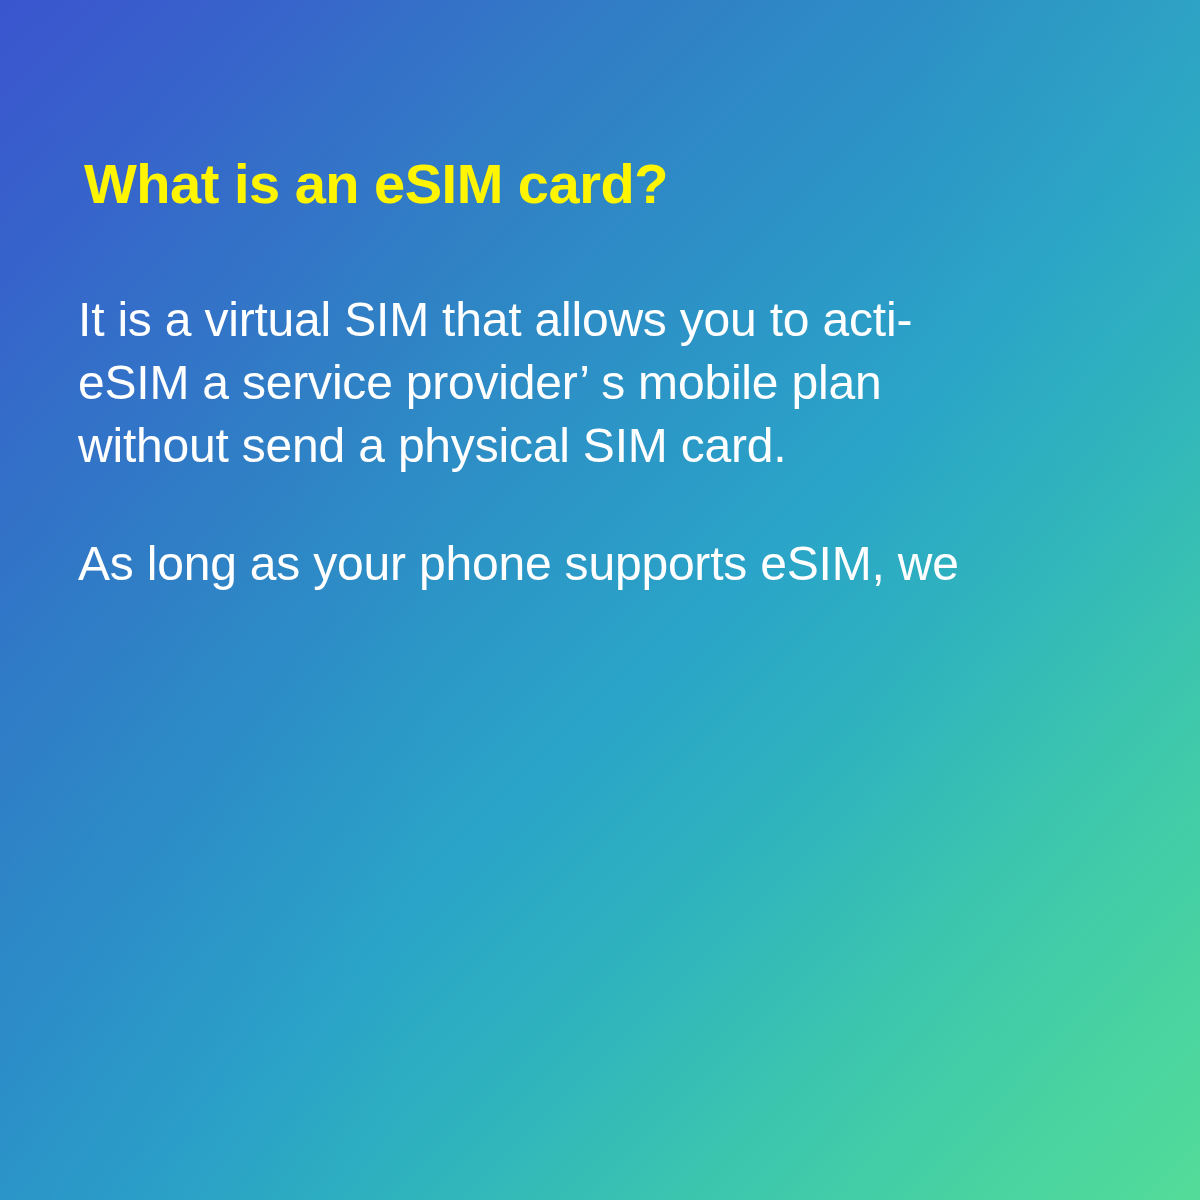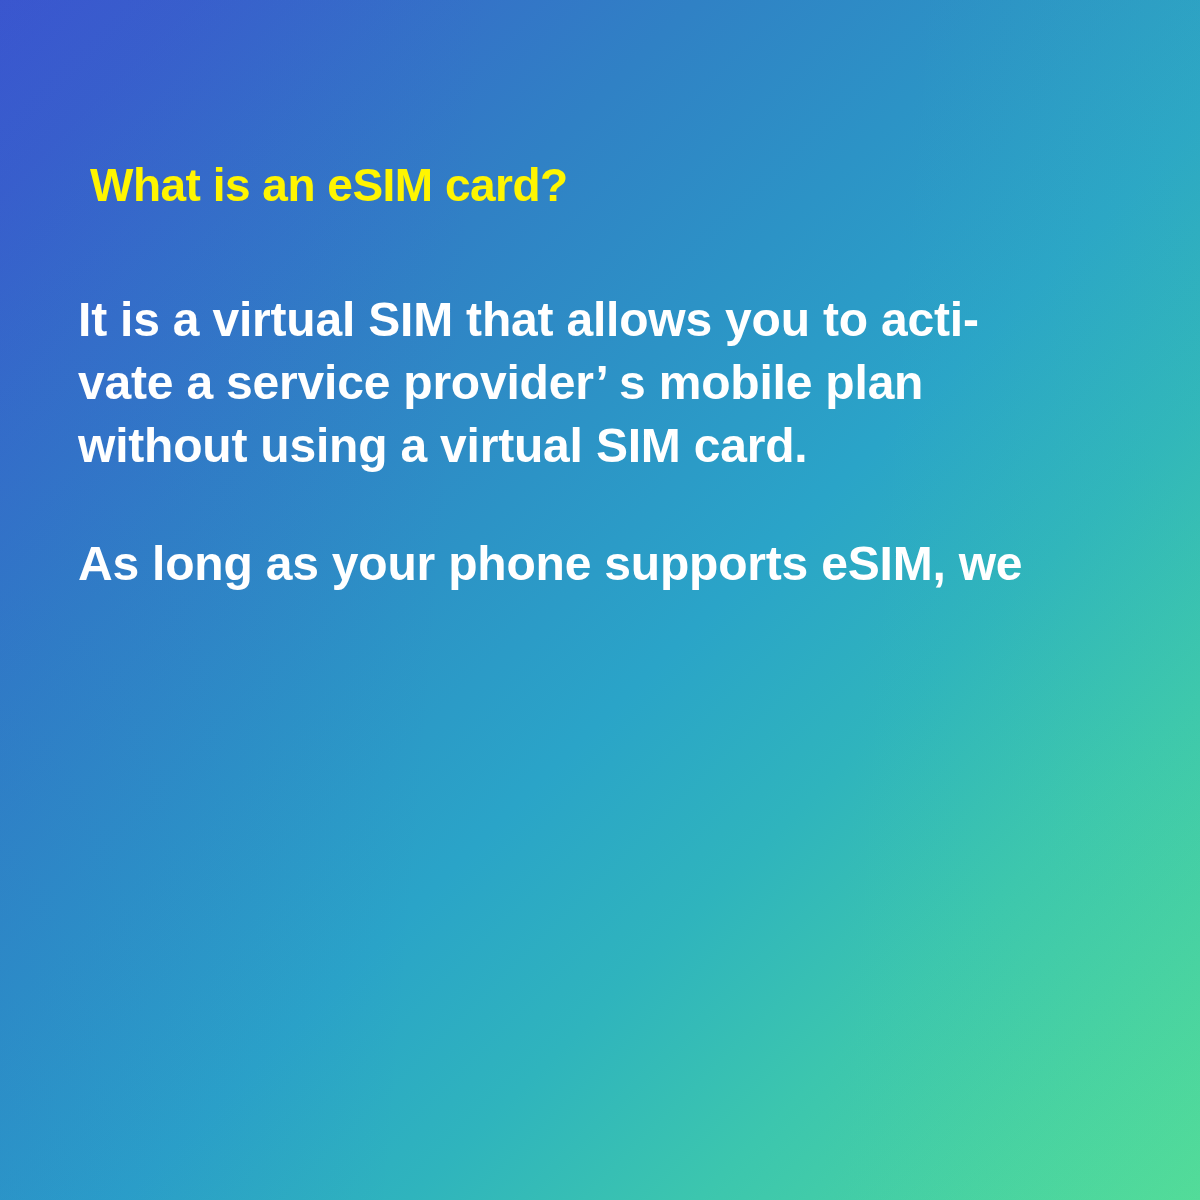"What is an eSIM card?" #title { font-size: 46px -> 56px; margin: 12px -> 6px }
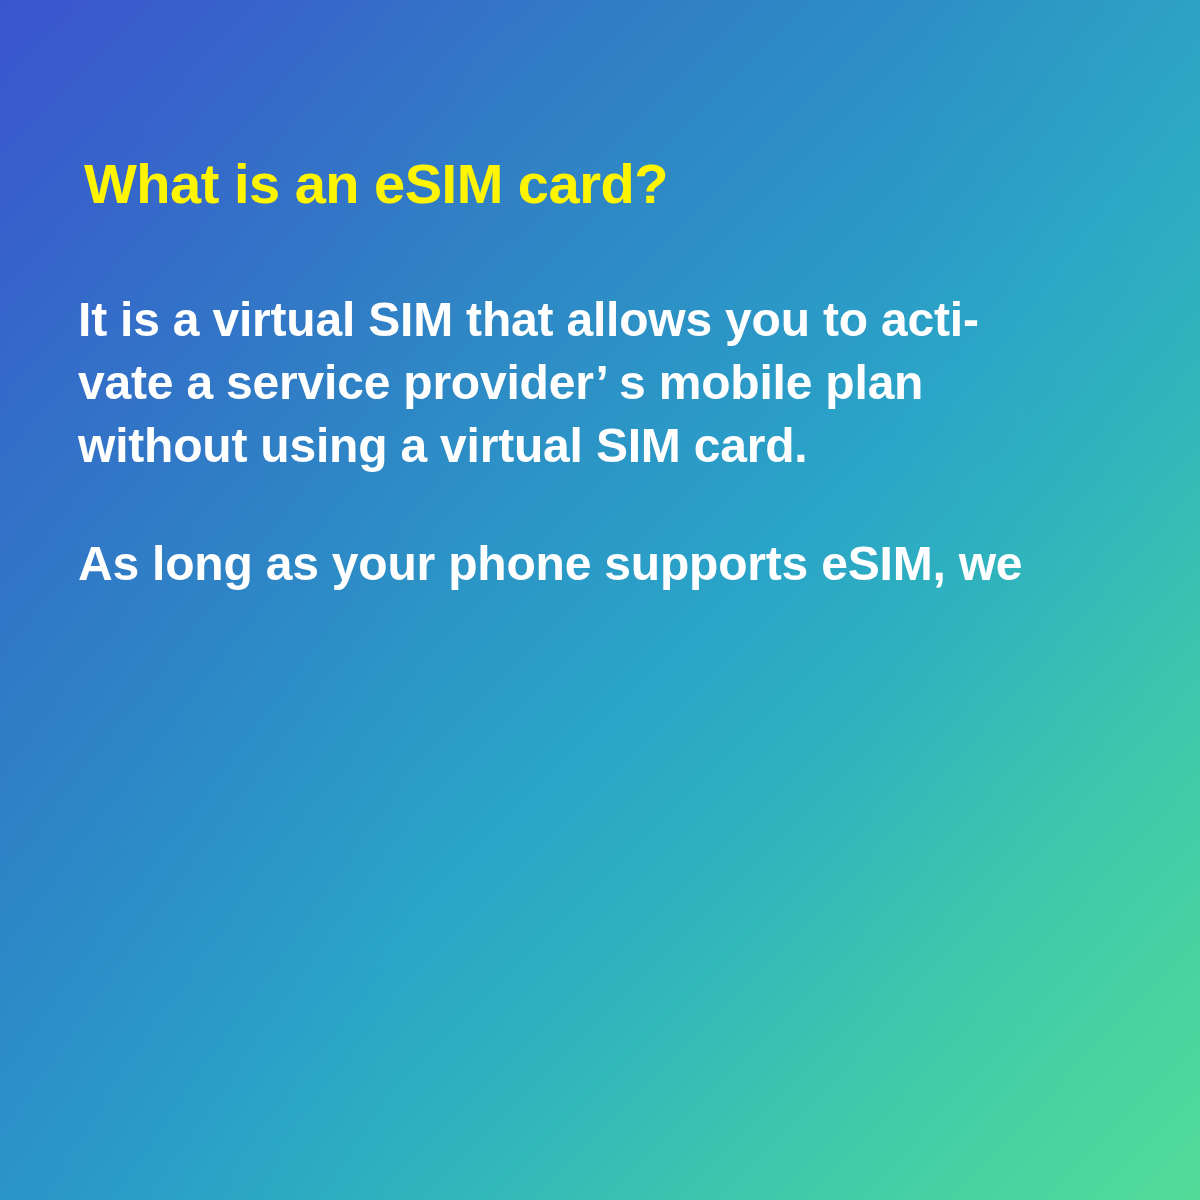"It is a virtual SIM" .para { font-weight: bold -> normal }
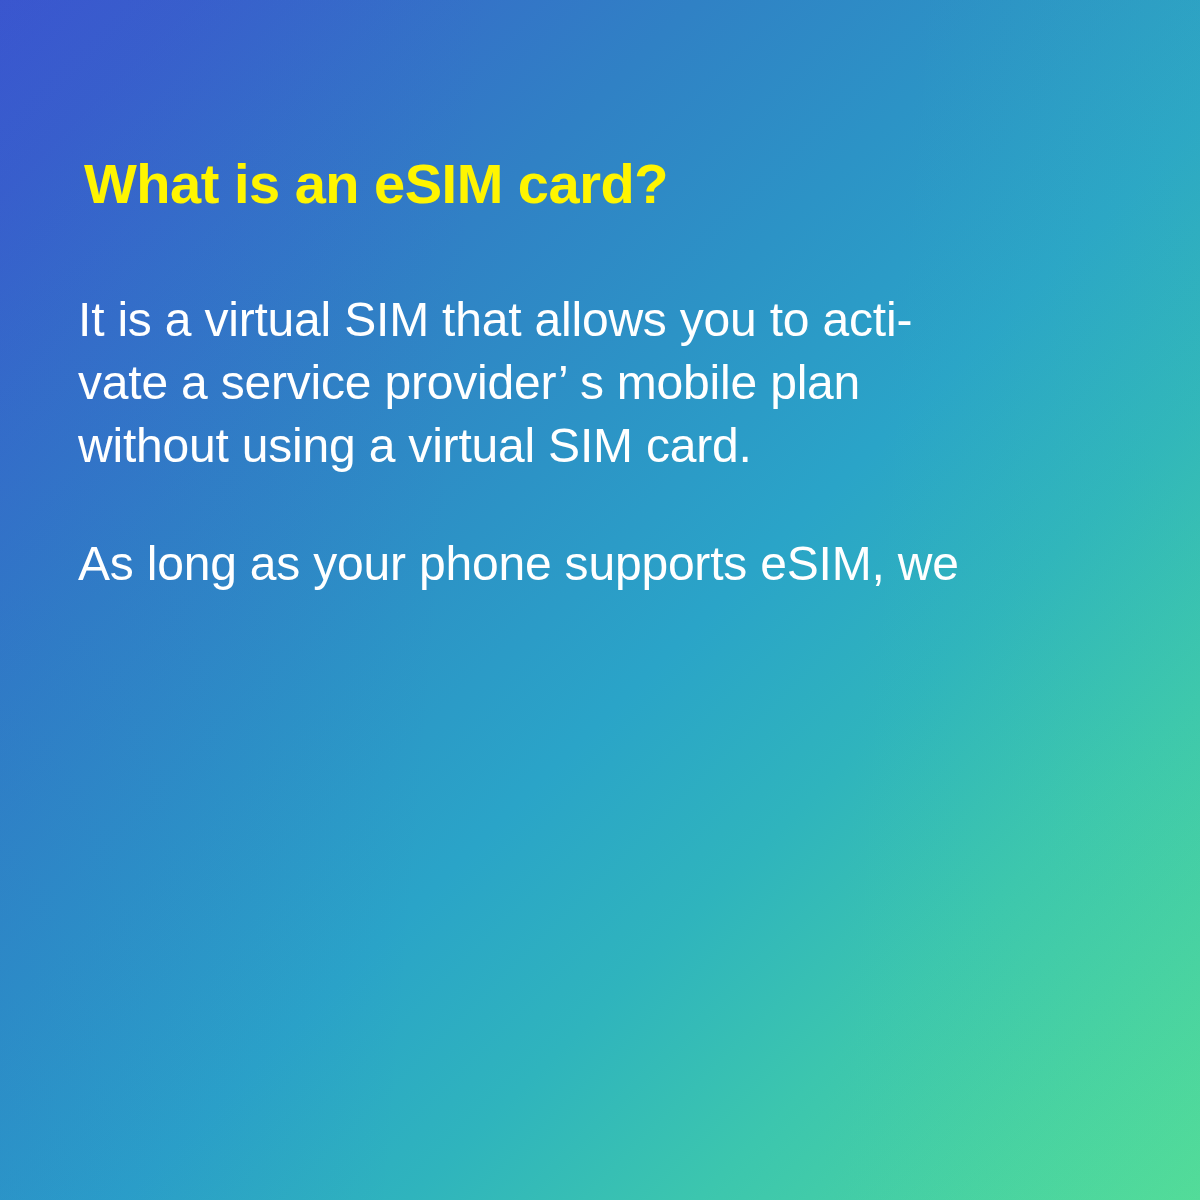"vate a service provider’ s" span.tline { text: vate -> eSIM }
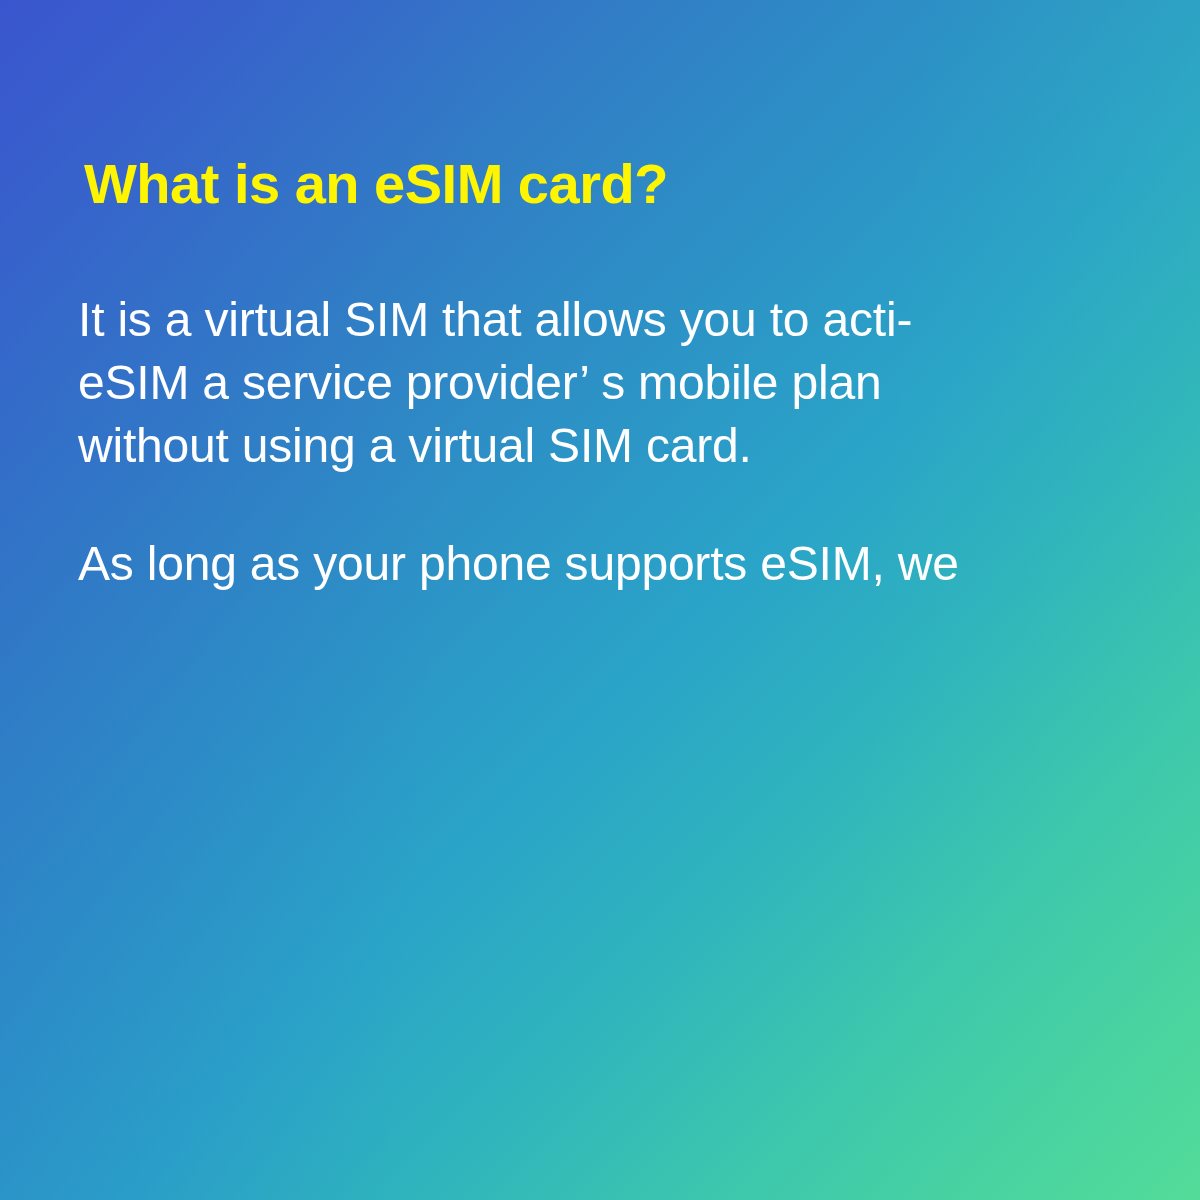"without using a virtual SIM" span.tline { text: using a virtual -> send a physical }
